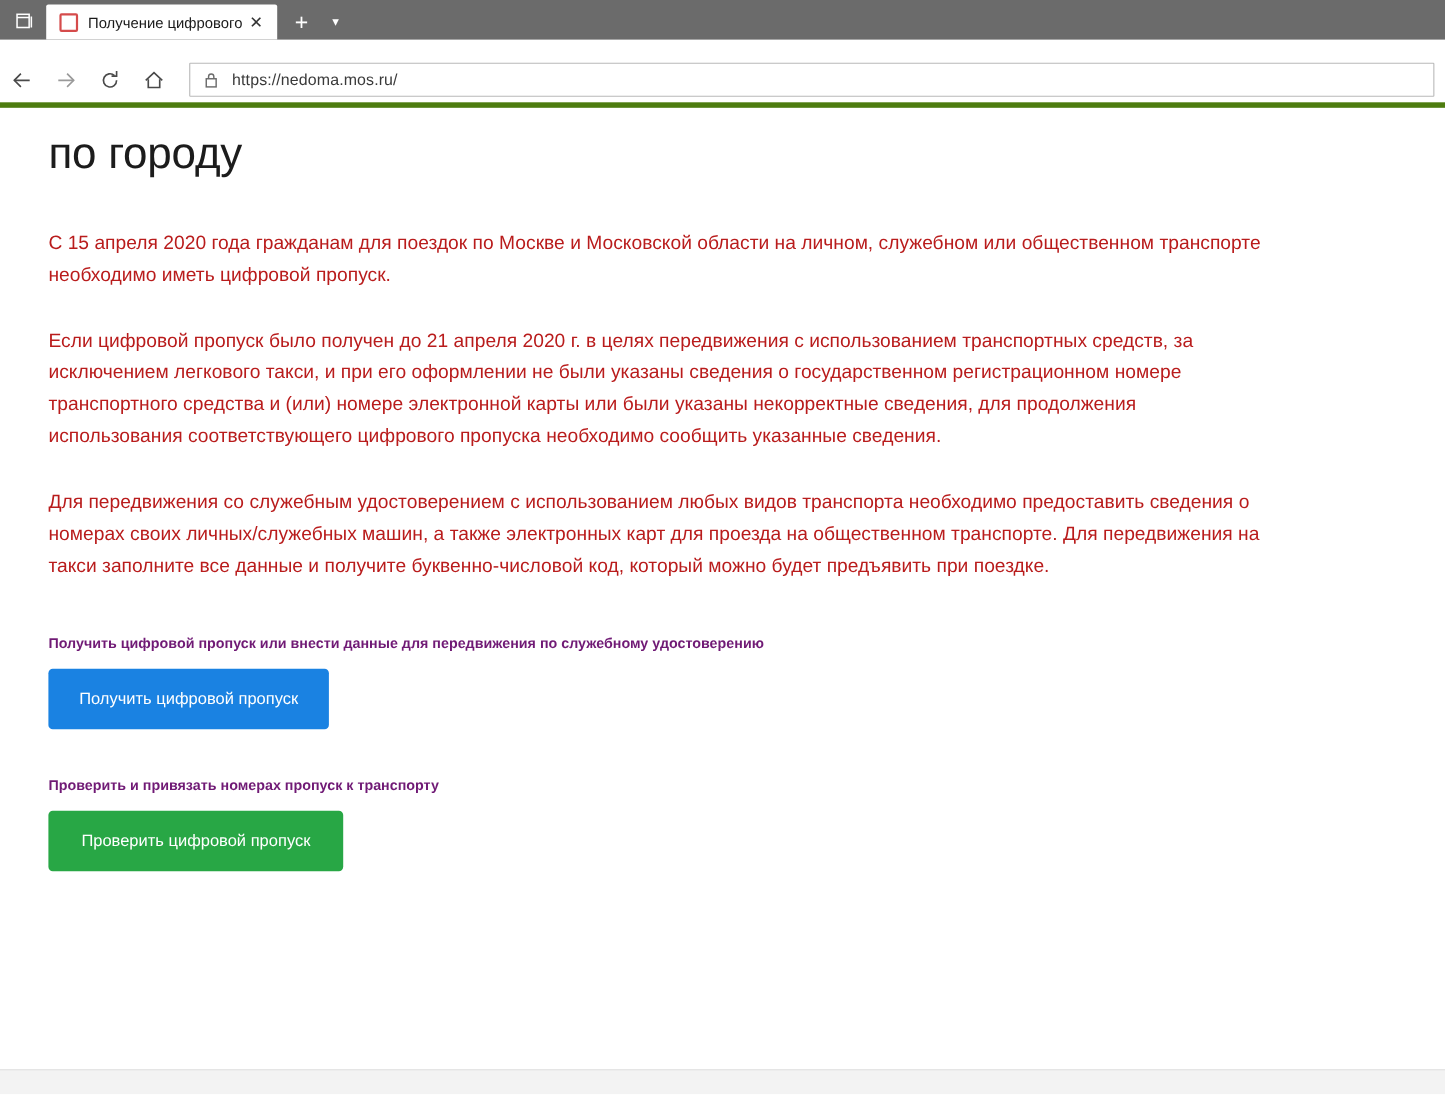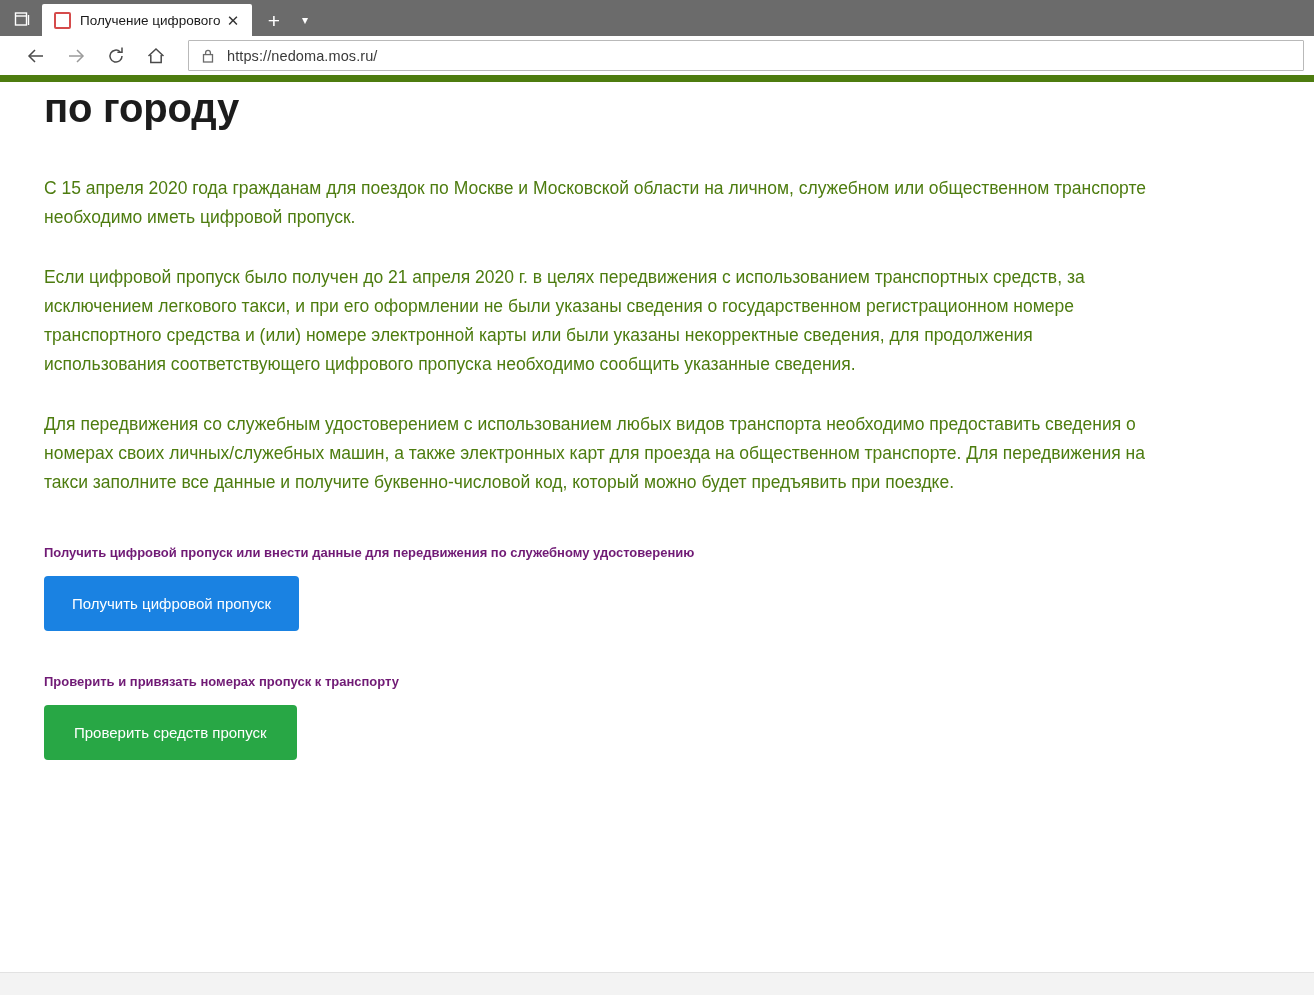"Получение цифрового" .browser { gap: none -> 16px }
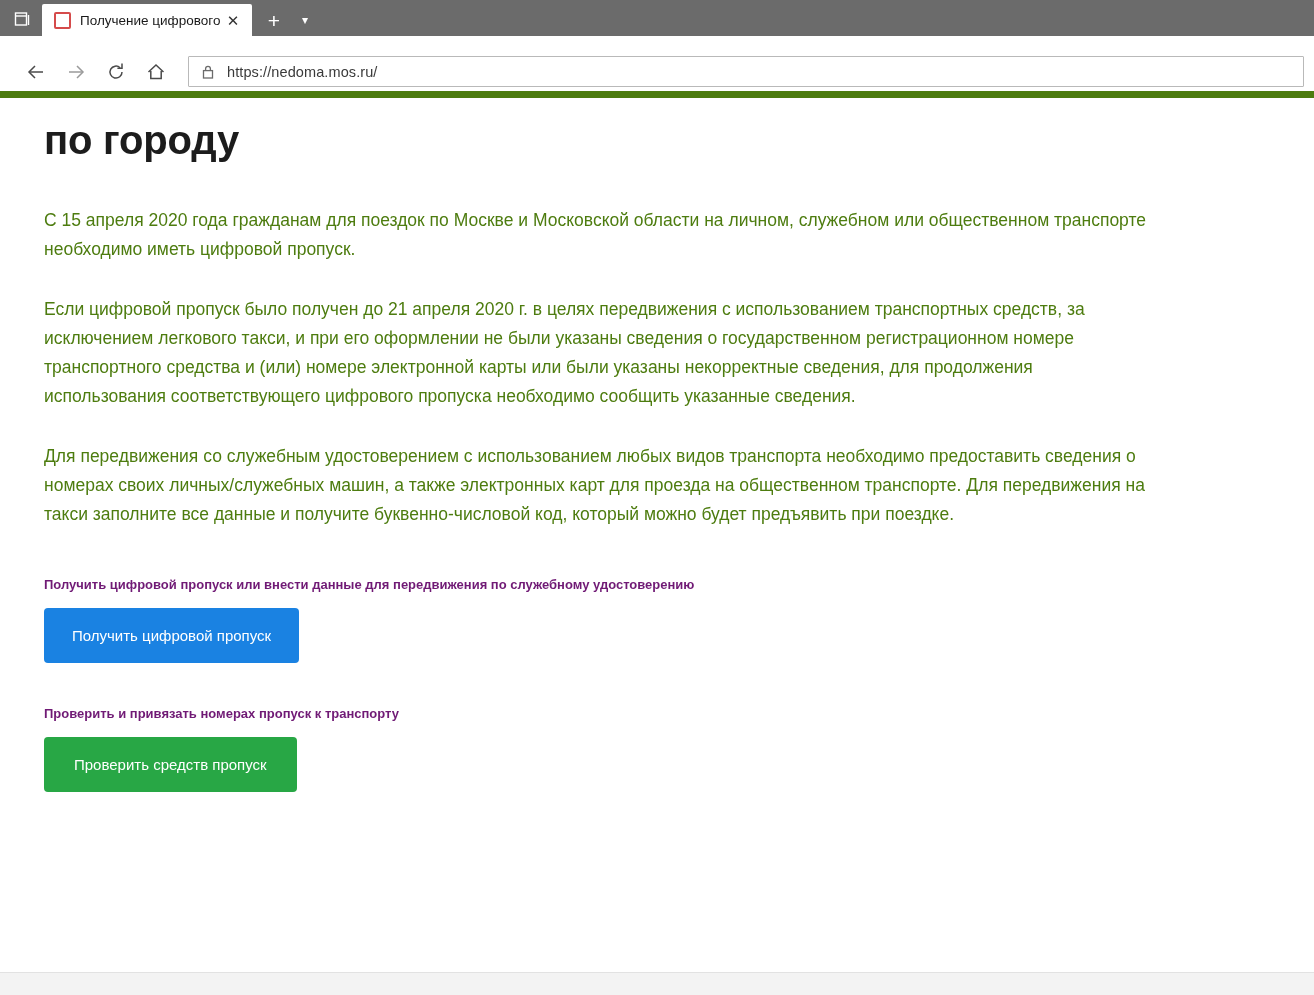"https://nedoma.mos.ru/" .toolbar { border-bottom: 7px solid #4d7c0f -> 5px solid #4d7c0f; padding: 0 10px 0 16px -> 0 10px 0 0 }
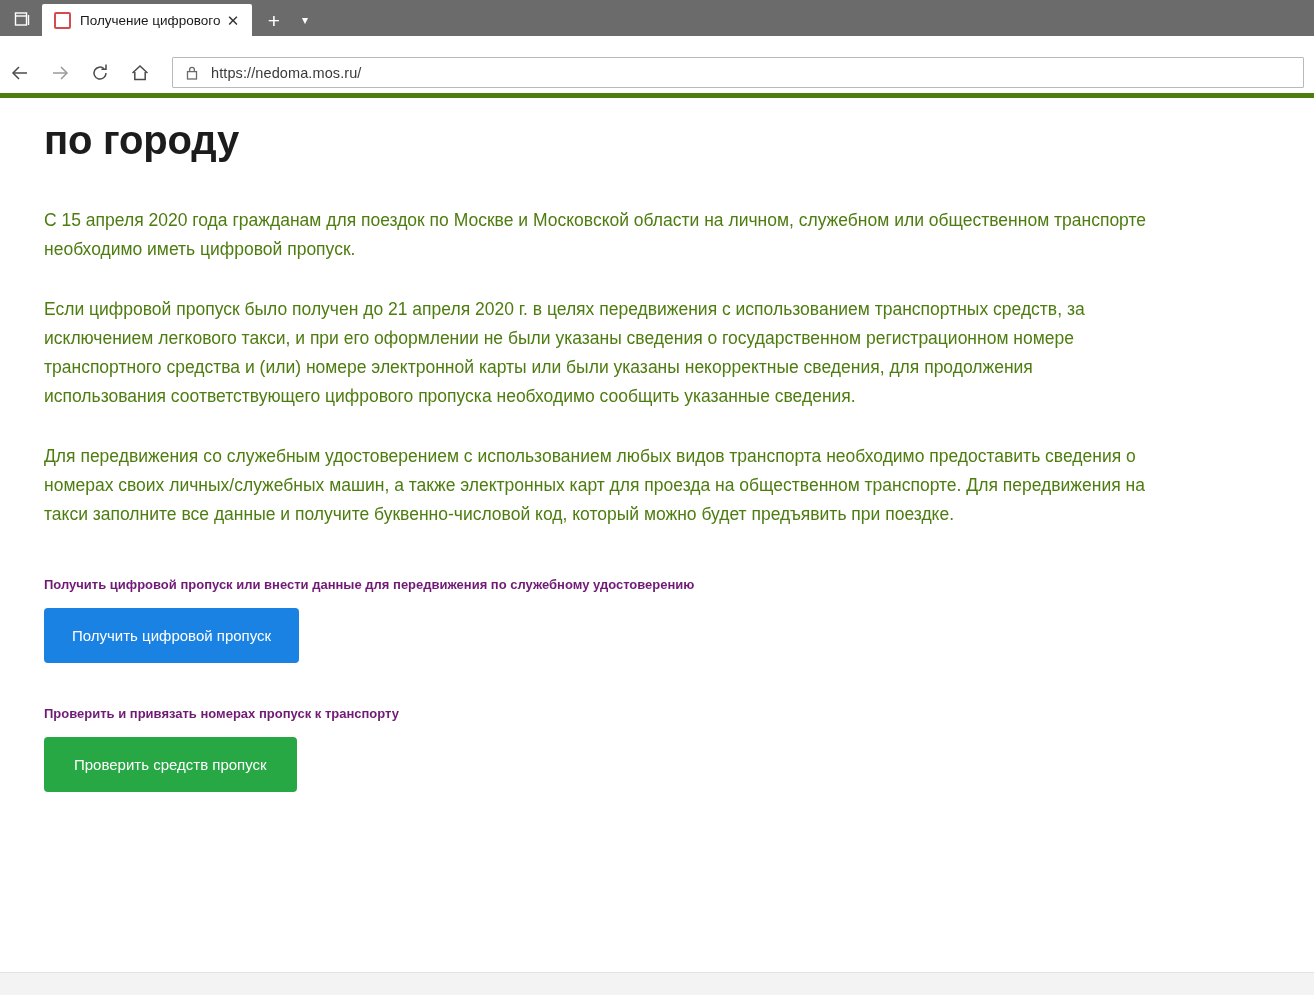"по городу" h1.title { font-weight: bold -> normal }
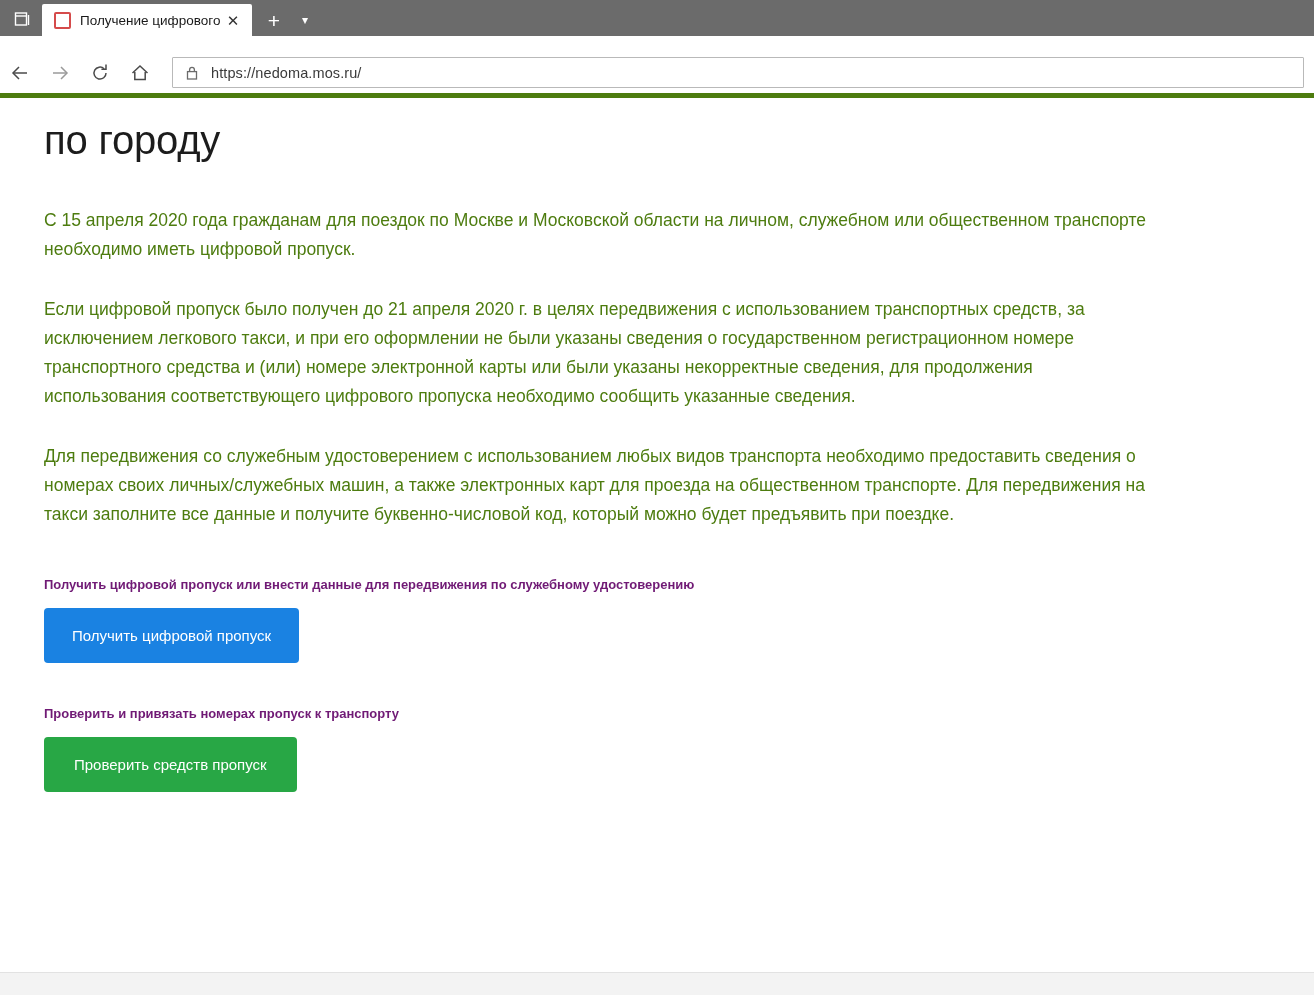"С 15 апреля 2020 года" p.para { color: #4d7c0f -> #b91c1c }
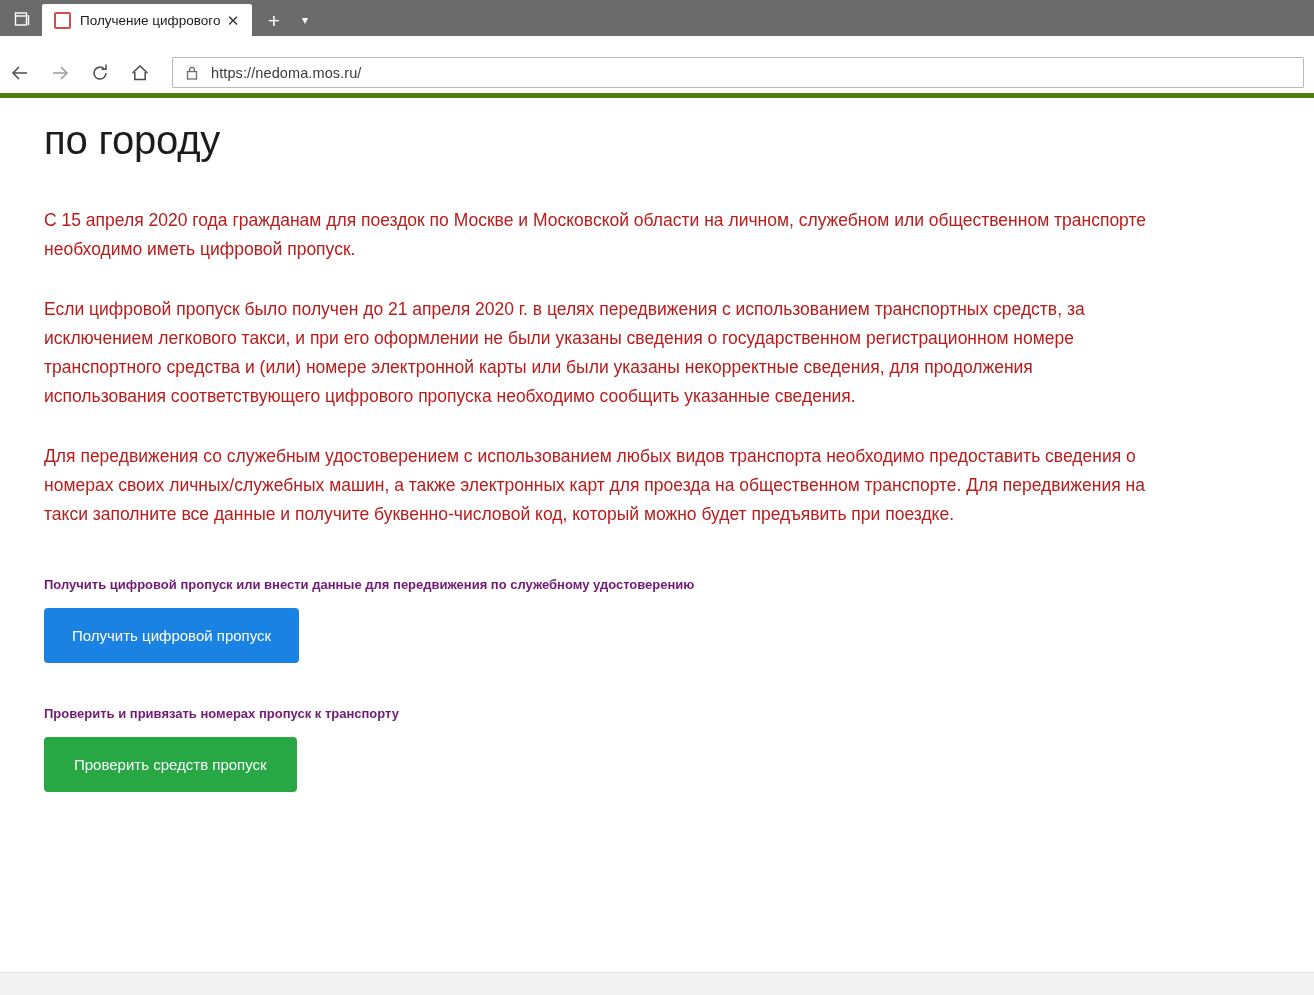"Проверить средств пропуск" button.btn { text: средств -> цифровой }
